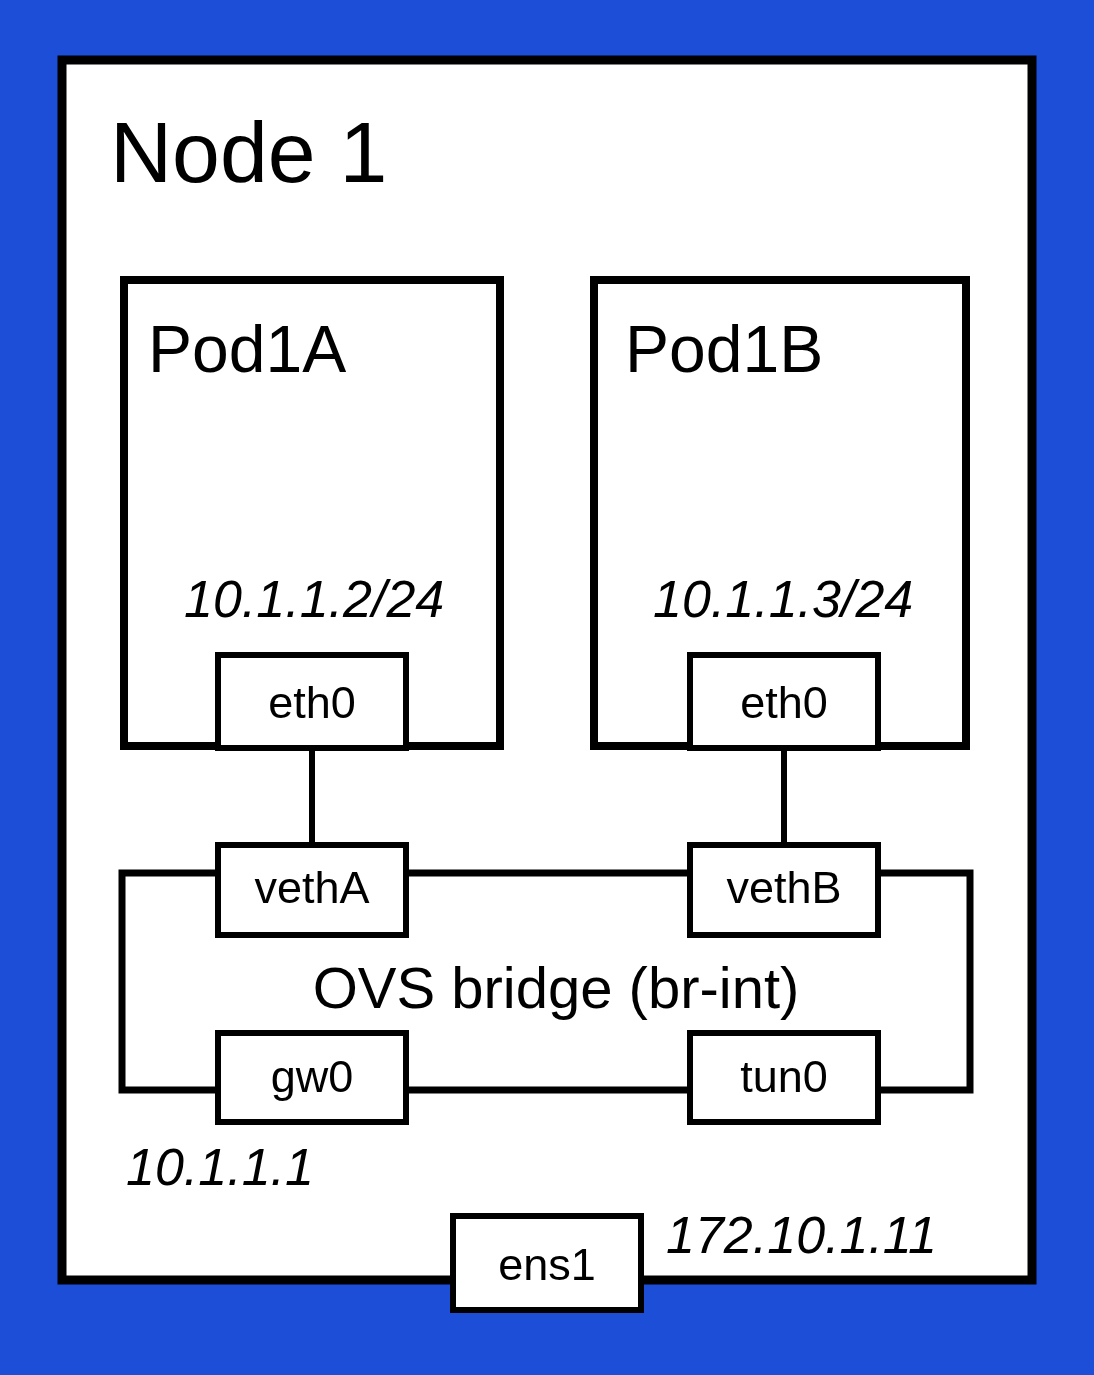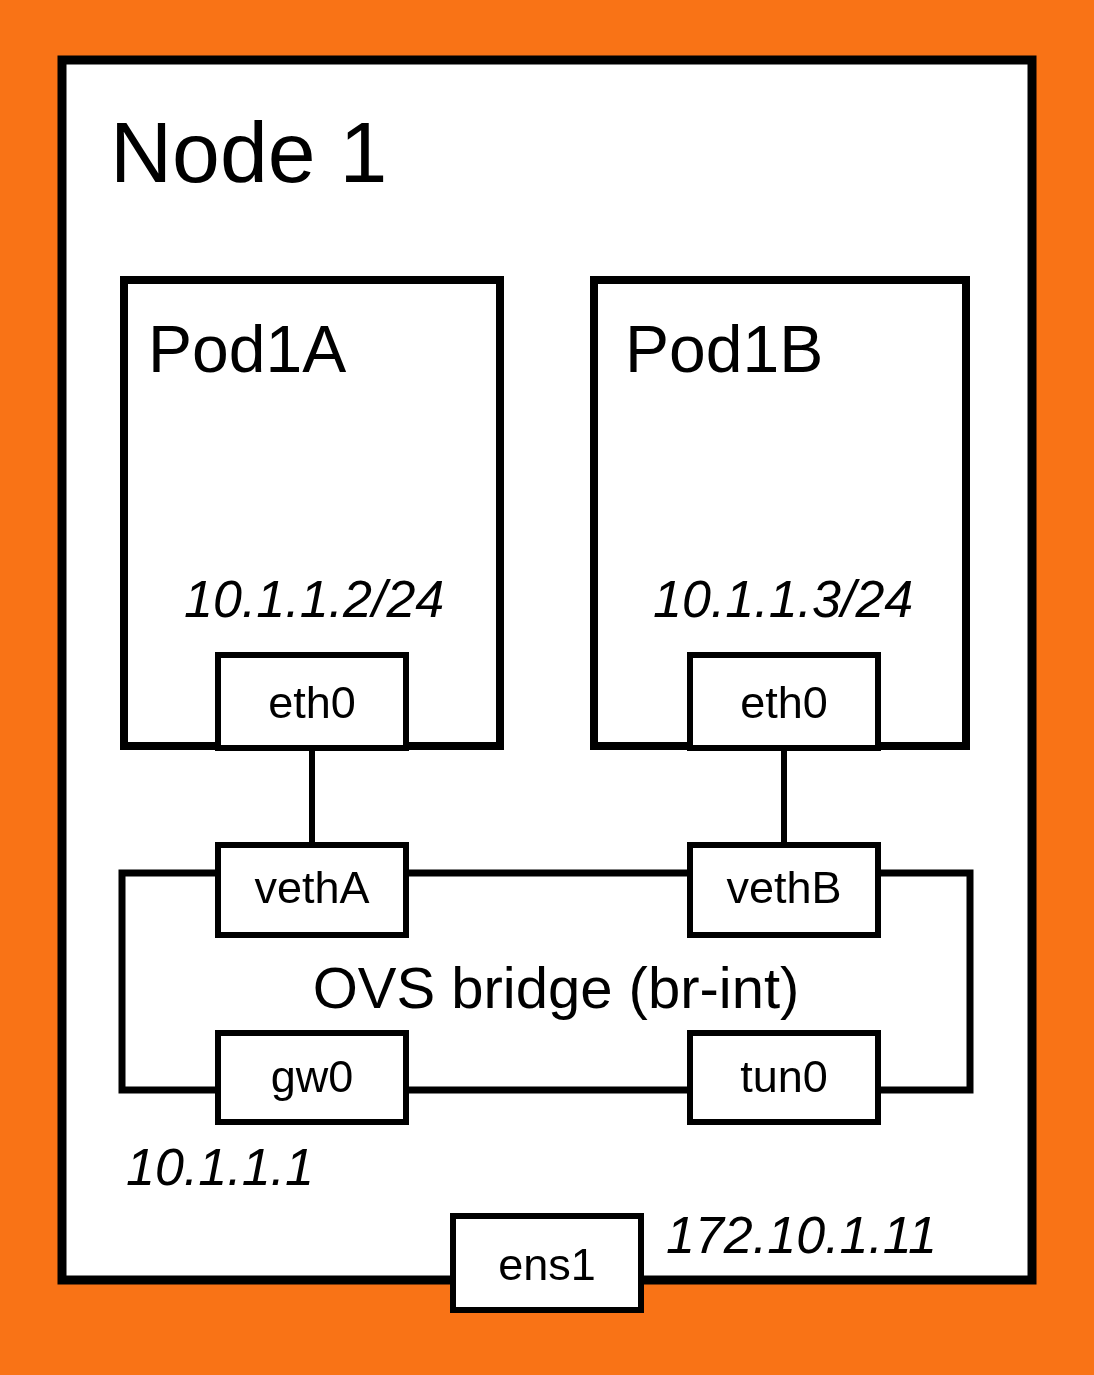"Node 1" #diagram-root { background: #f97316 -> #1d4ed8 }
